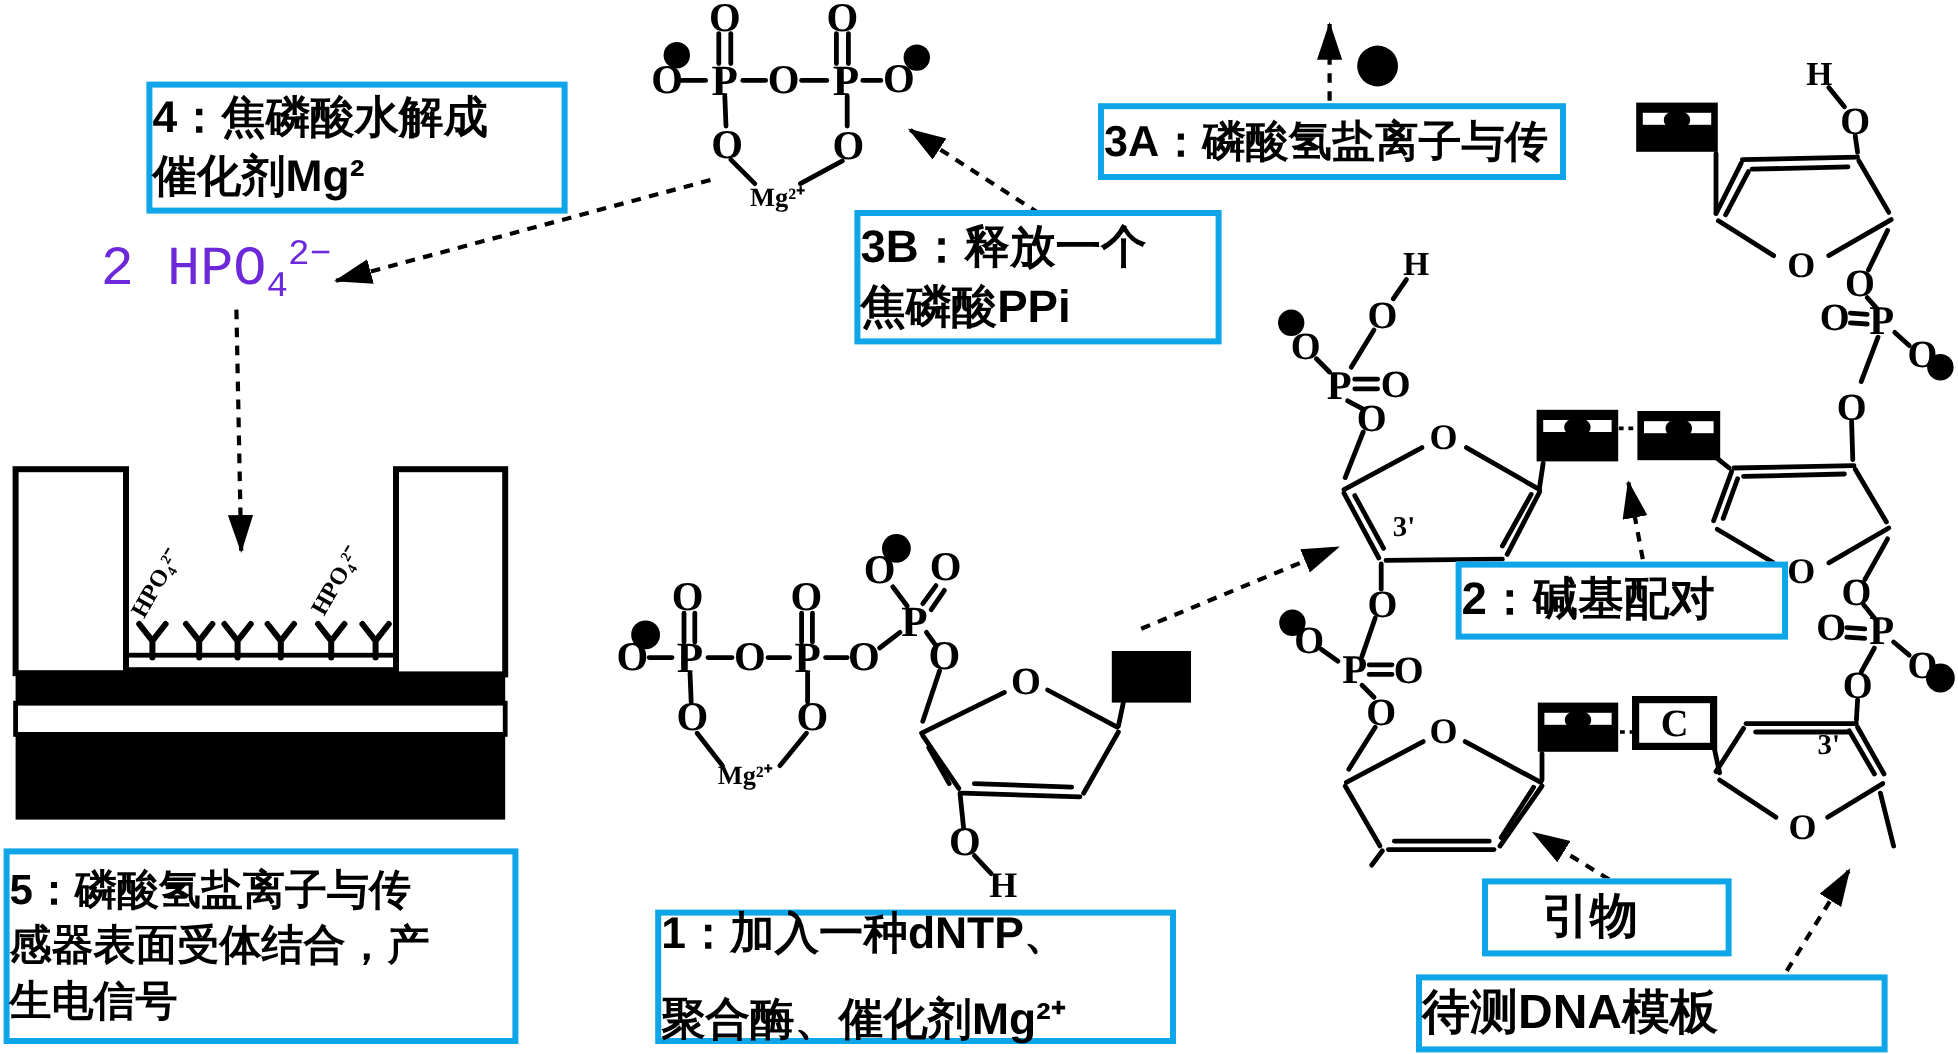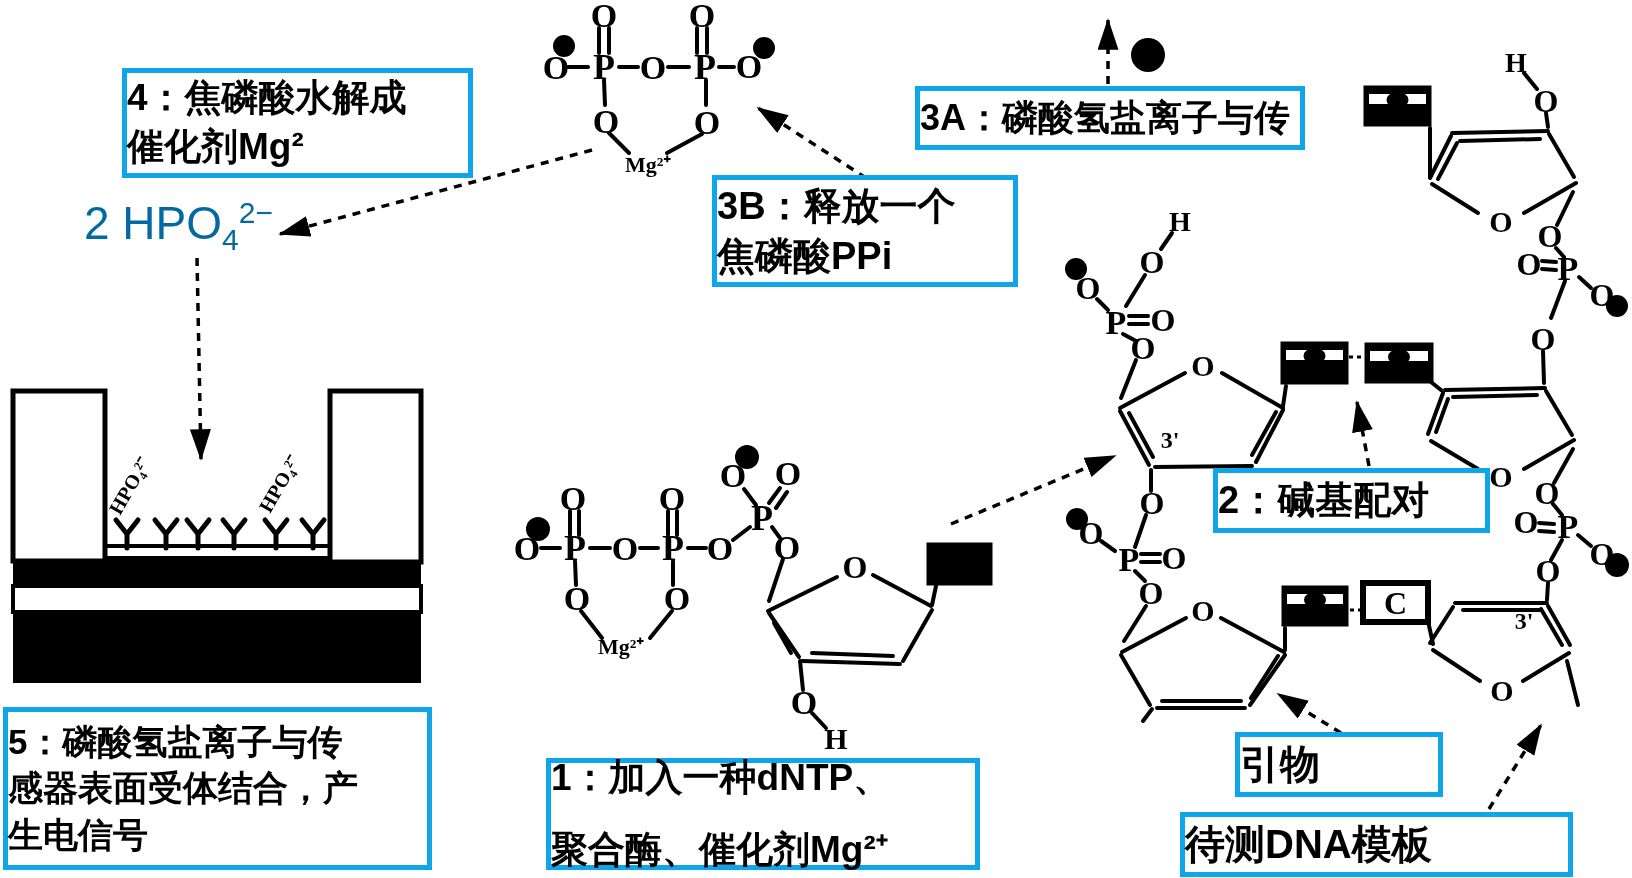"2 HPO42−" .formula { color: #0369a1 -> #6d28d9; font-family: Liberation Sans, sans-serif -> Liberation Mono, monospace }
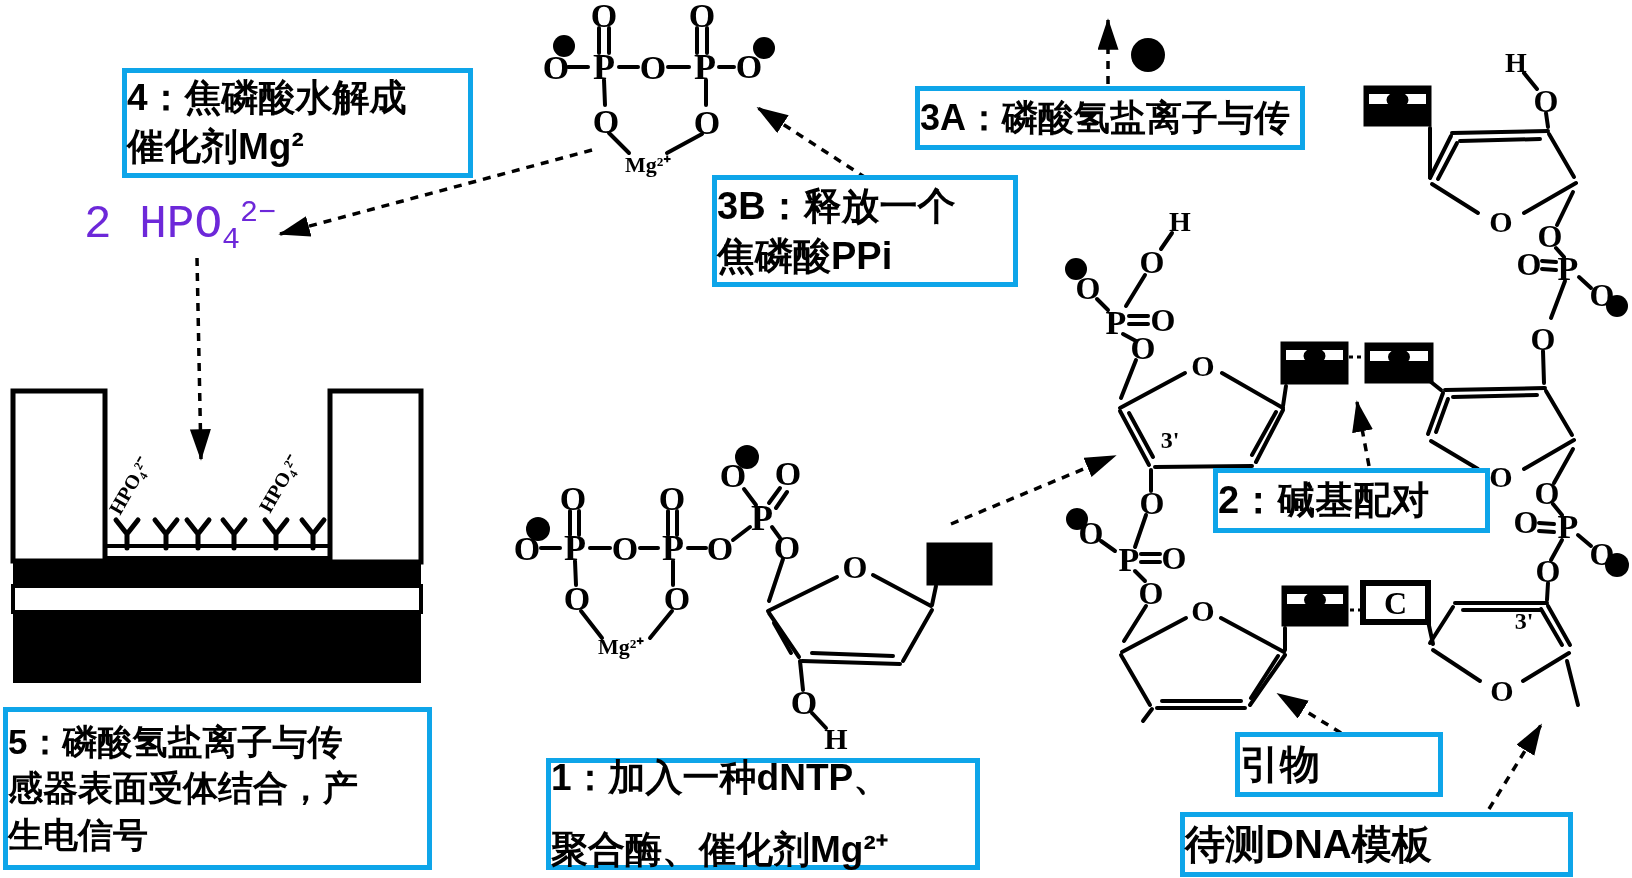"引物" div.box { padding-left: none -> 45px }
